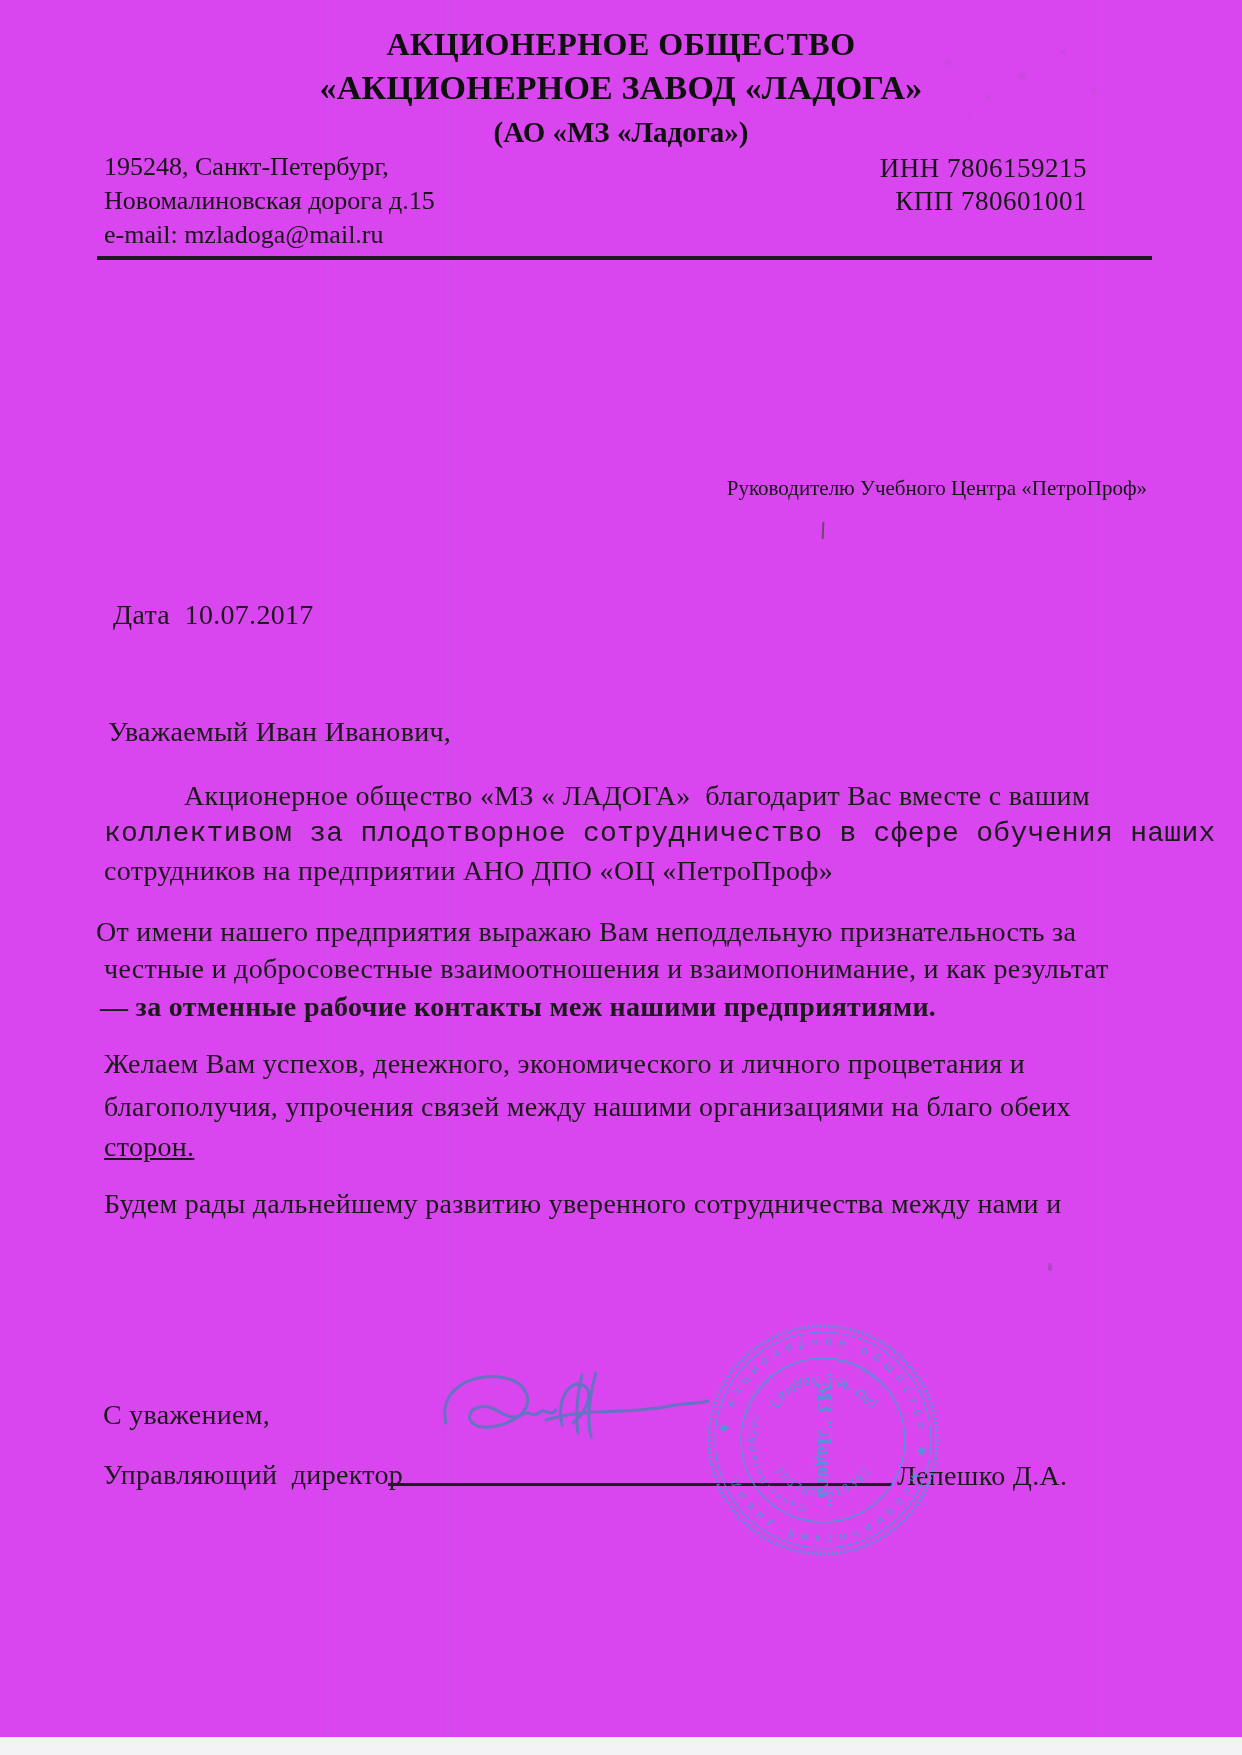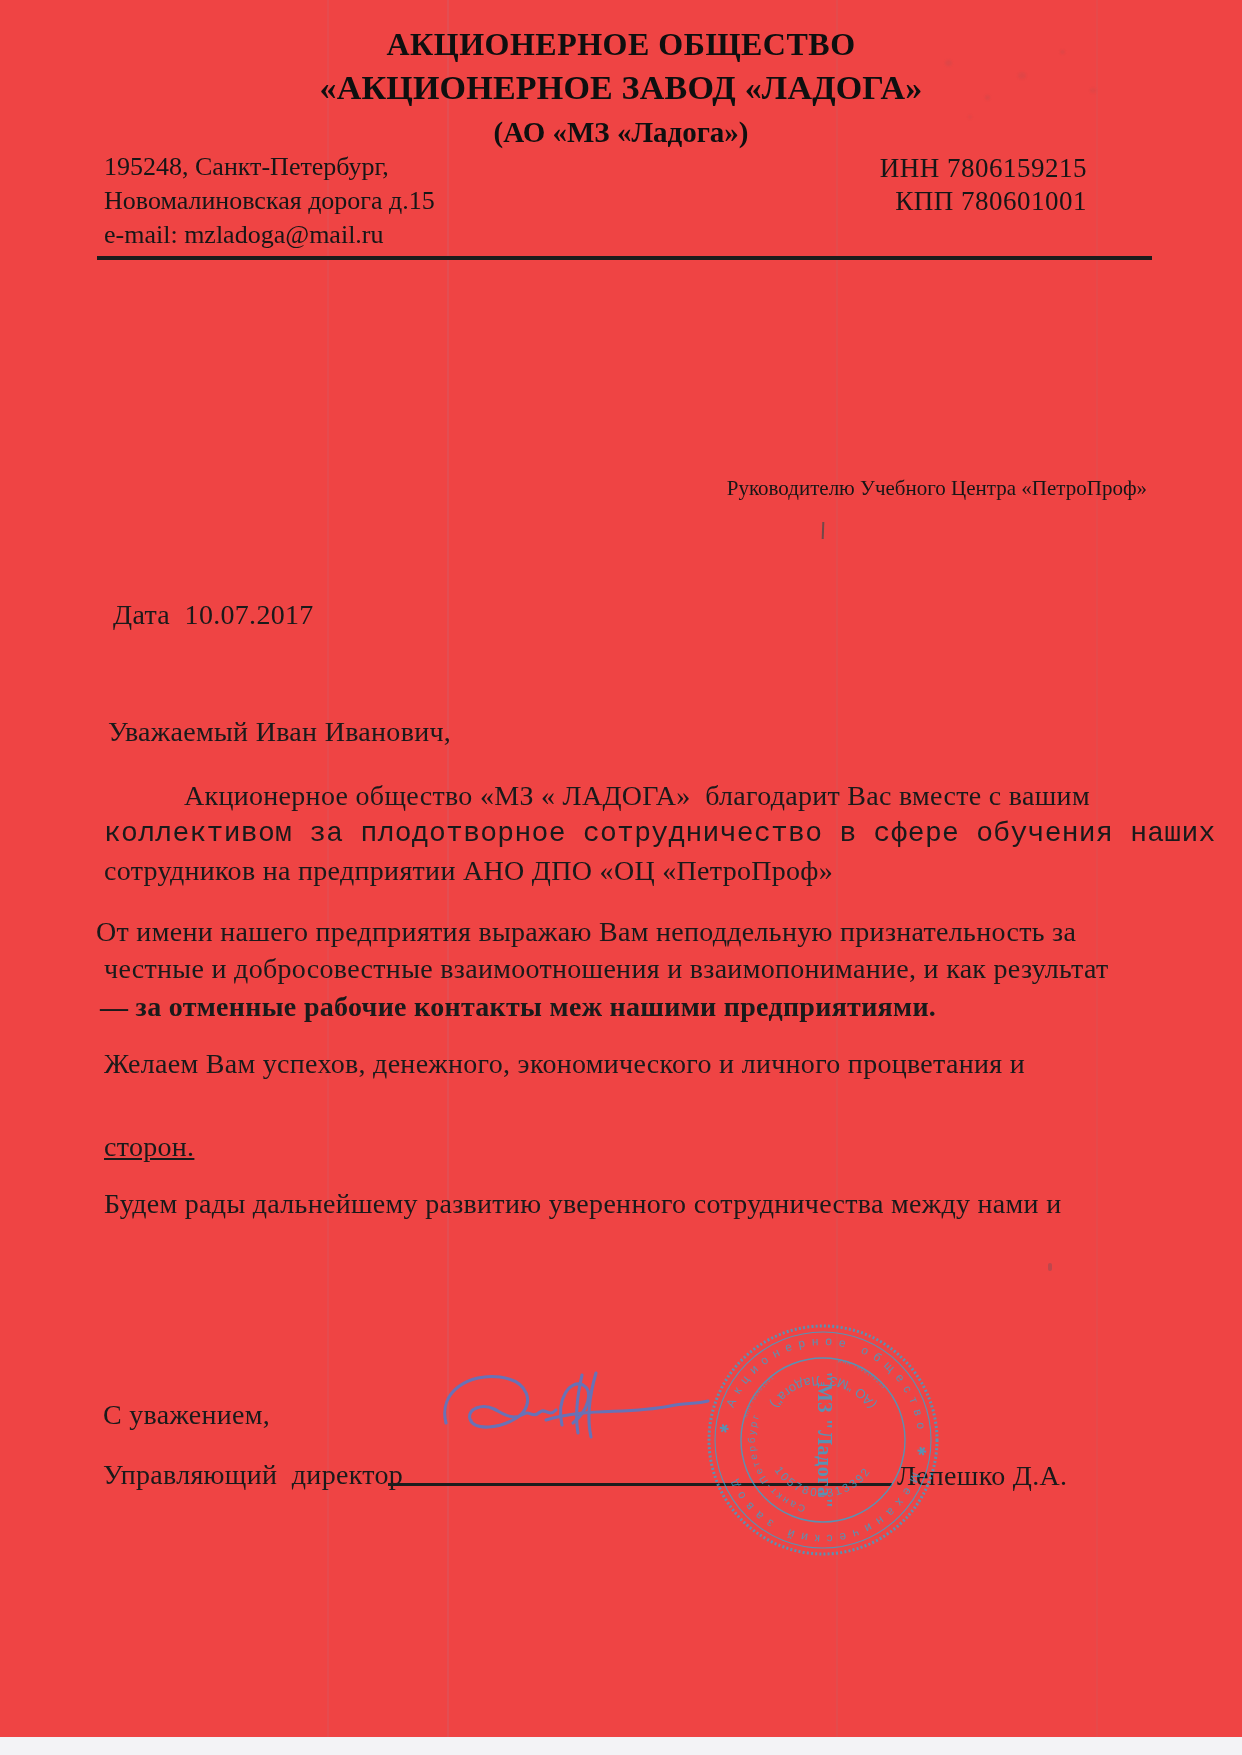"АКЦИОНЕРНОЕ ОБЩЕСТВО" .page { background: #ef4444 -> #d946ef }
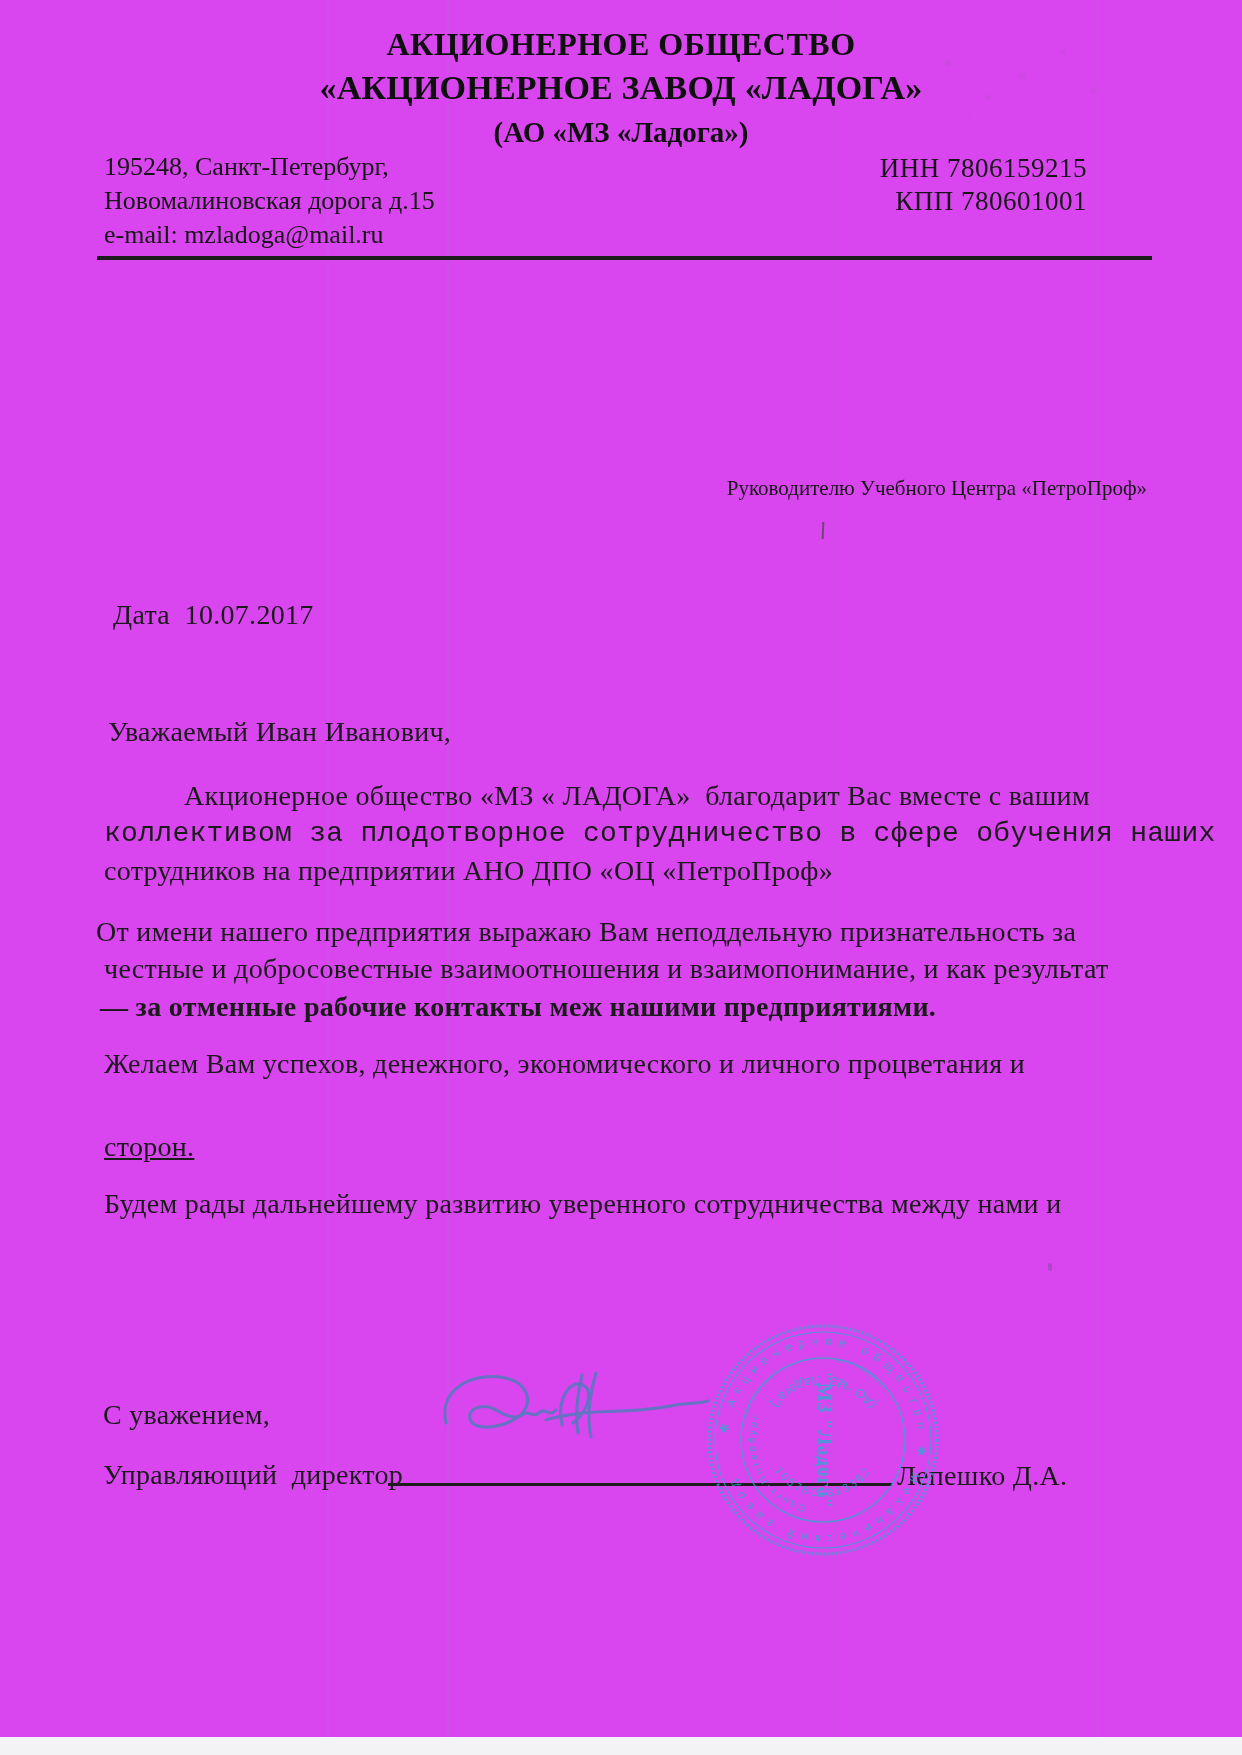"благополучия, упрочения связей между" div.abs { html: none -> <div>благополучия, упрочения связей между нашими организациями на благо обеих</div> }
